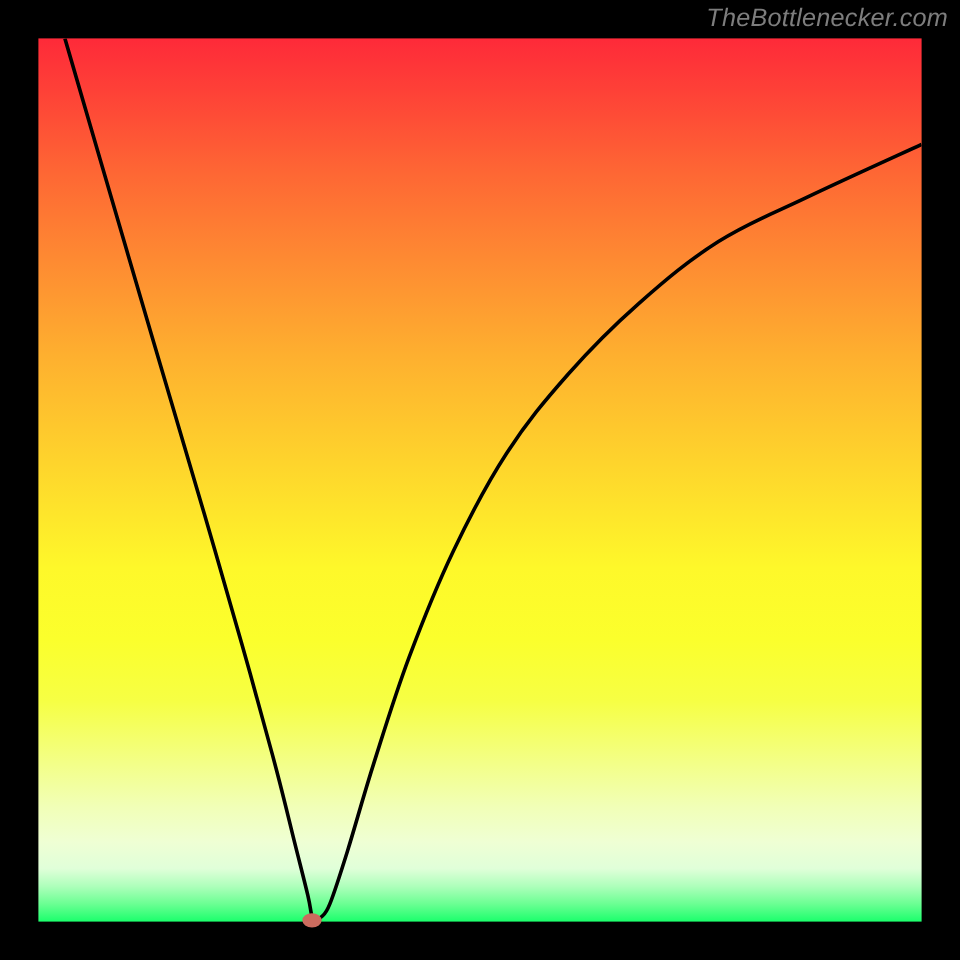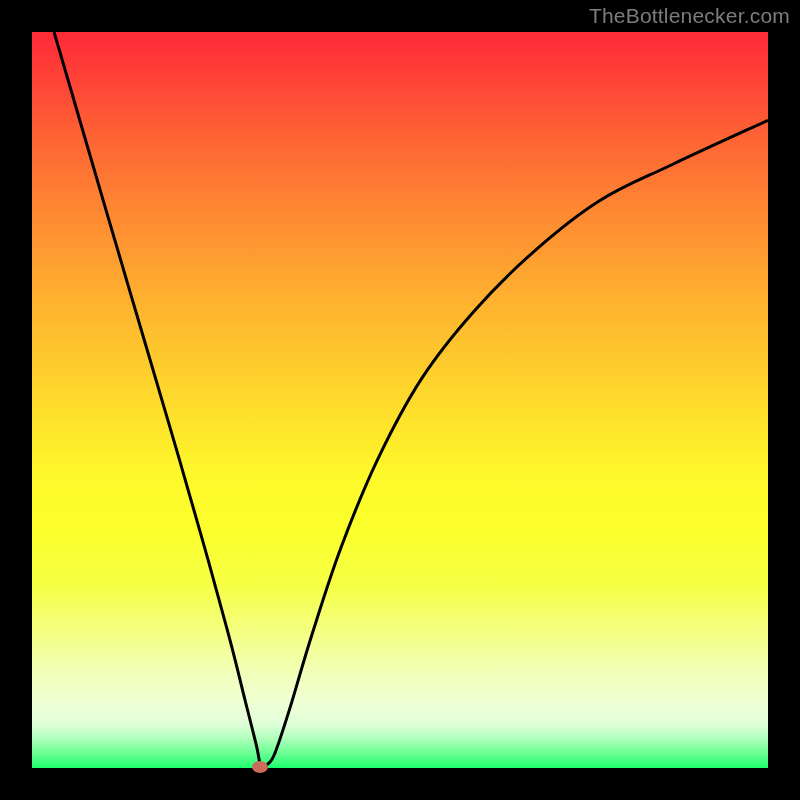"TheBottlenecker.com" .frame { font-style: none -> italic }
